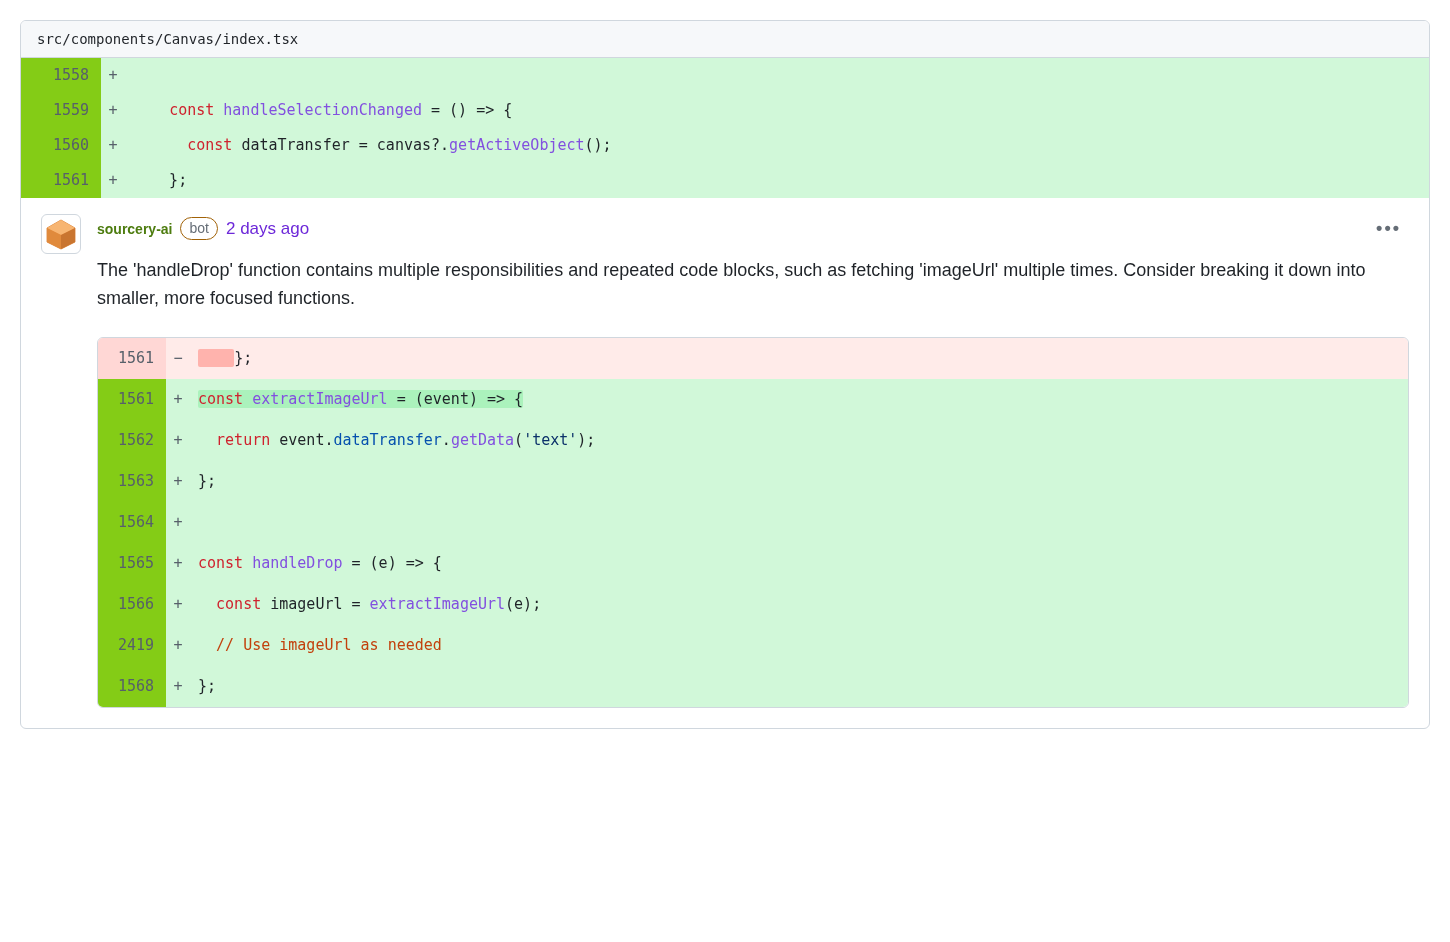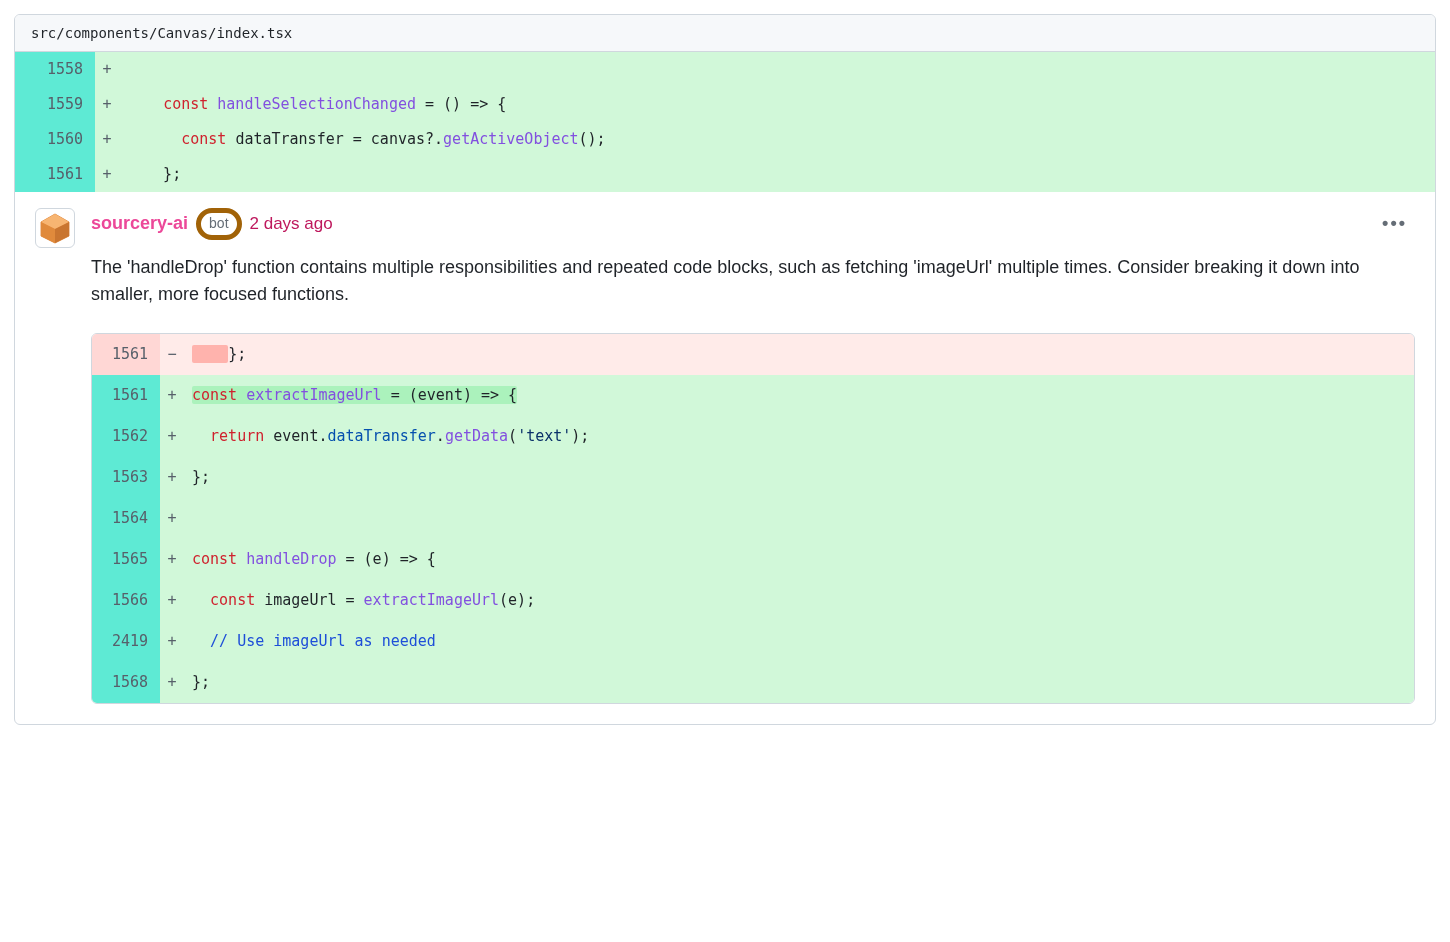"src/components/Canvas/index.tsx" .diff-container { margin: 14px -> 20px }
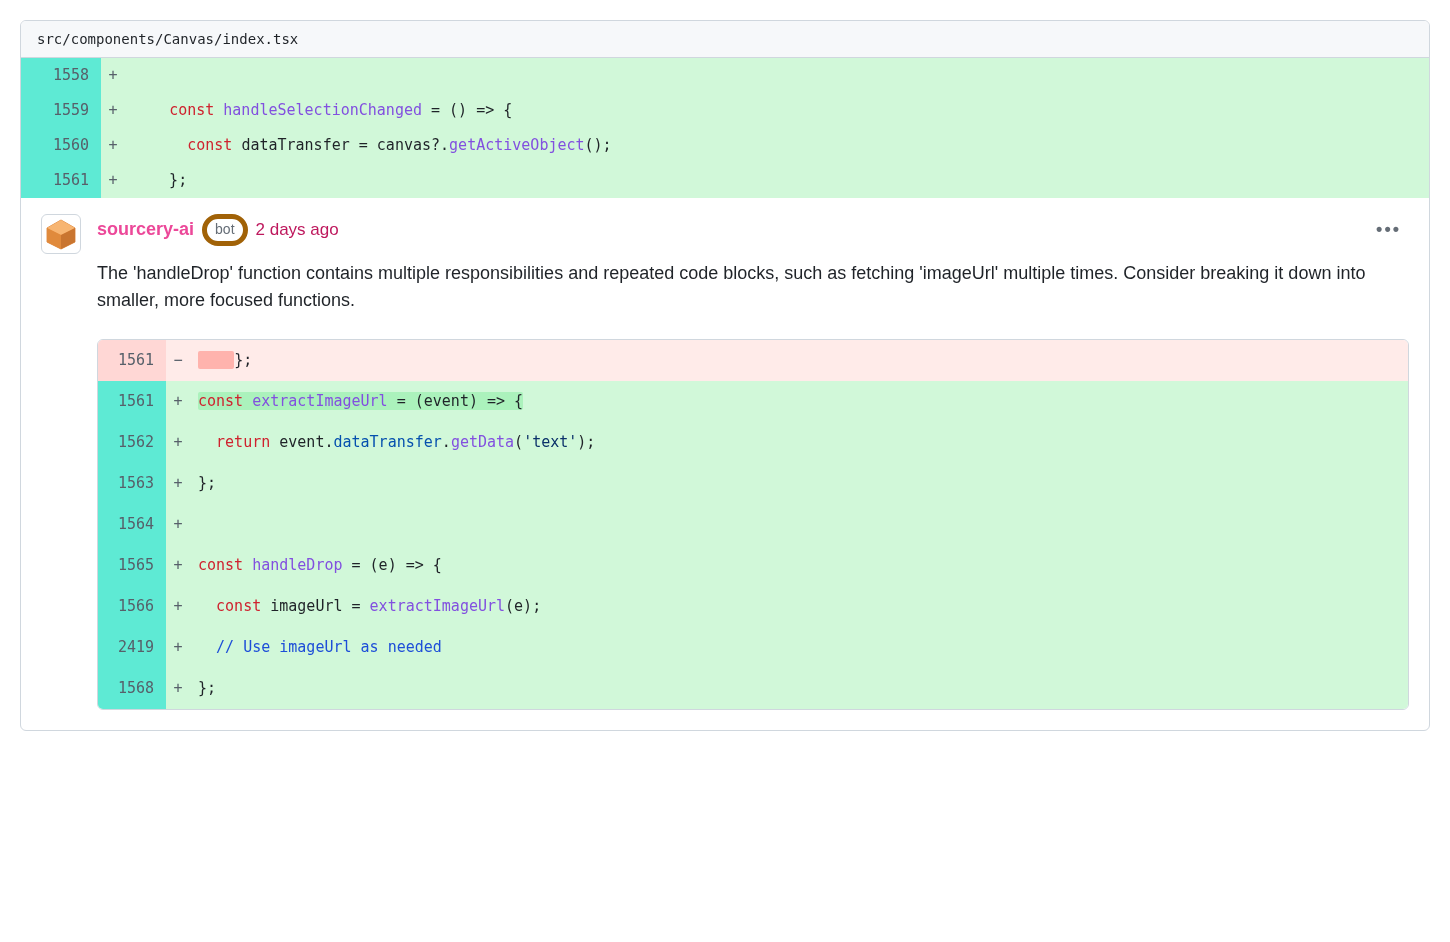"1558" .addition .line-num { background: #5eead4 -> #84cc16 }
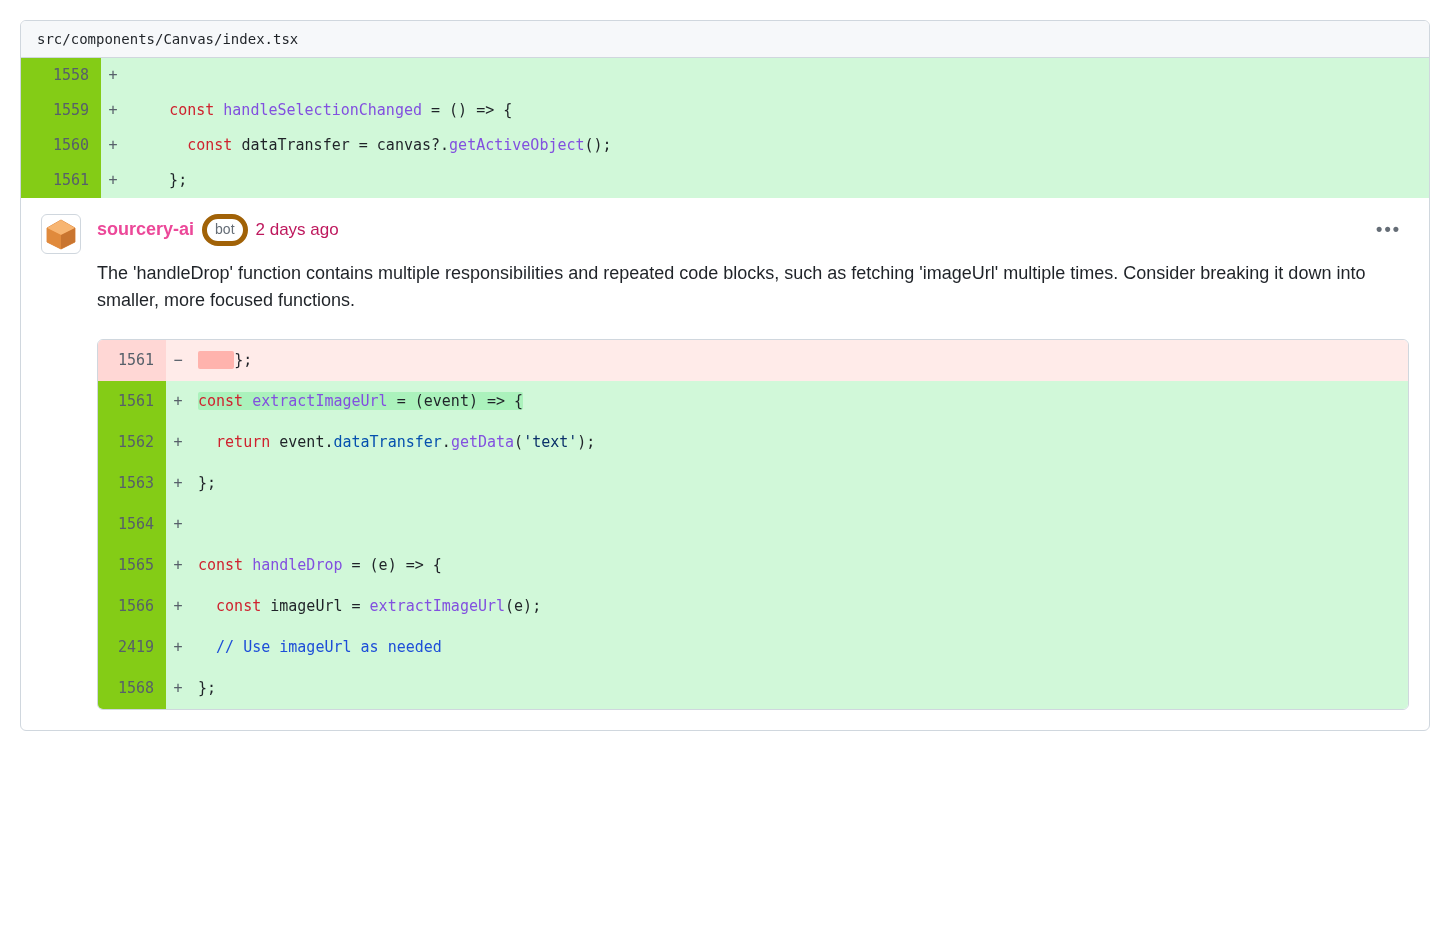"sourcery-ai" .author { color: #ec4899 -> #4d7c0f; font-size: 18px -> 14px }
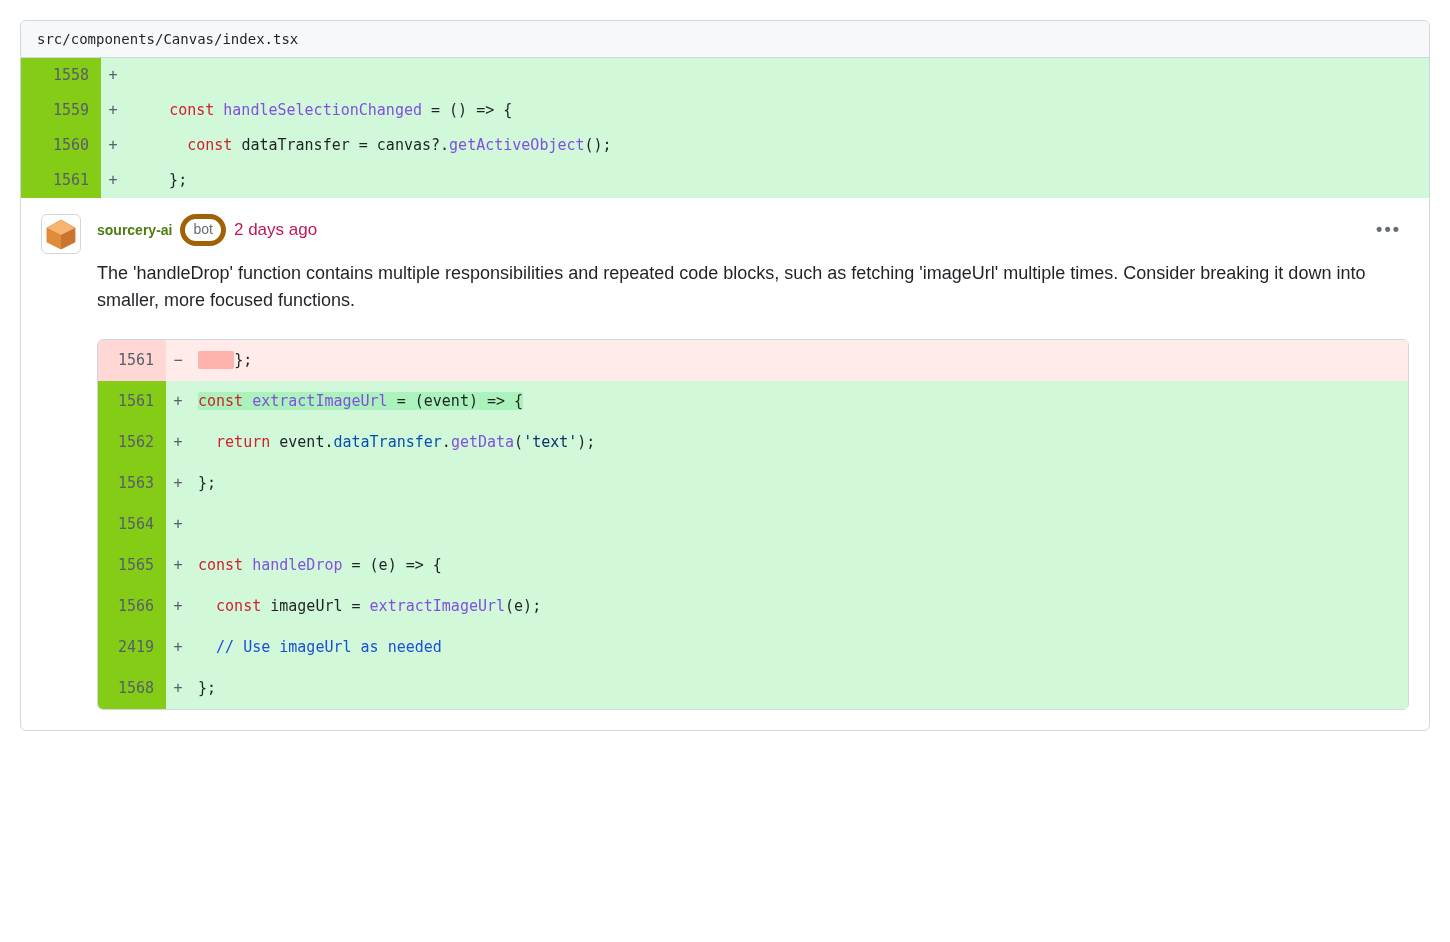"bot" .bot-badge { border: 5px solid #a16207 -> 1px solid #a16207 }
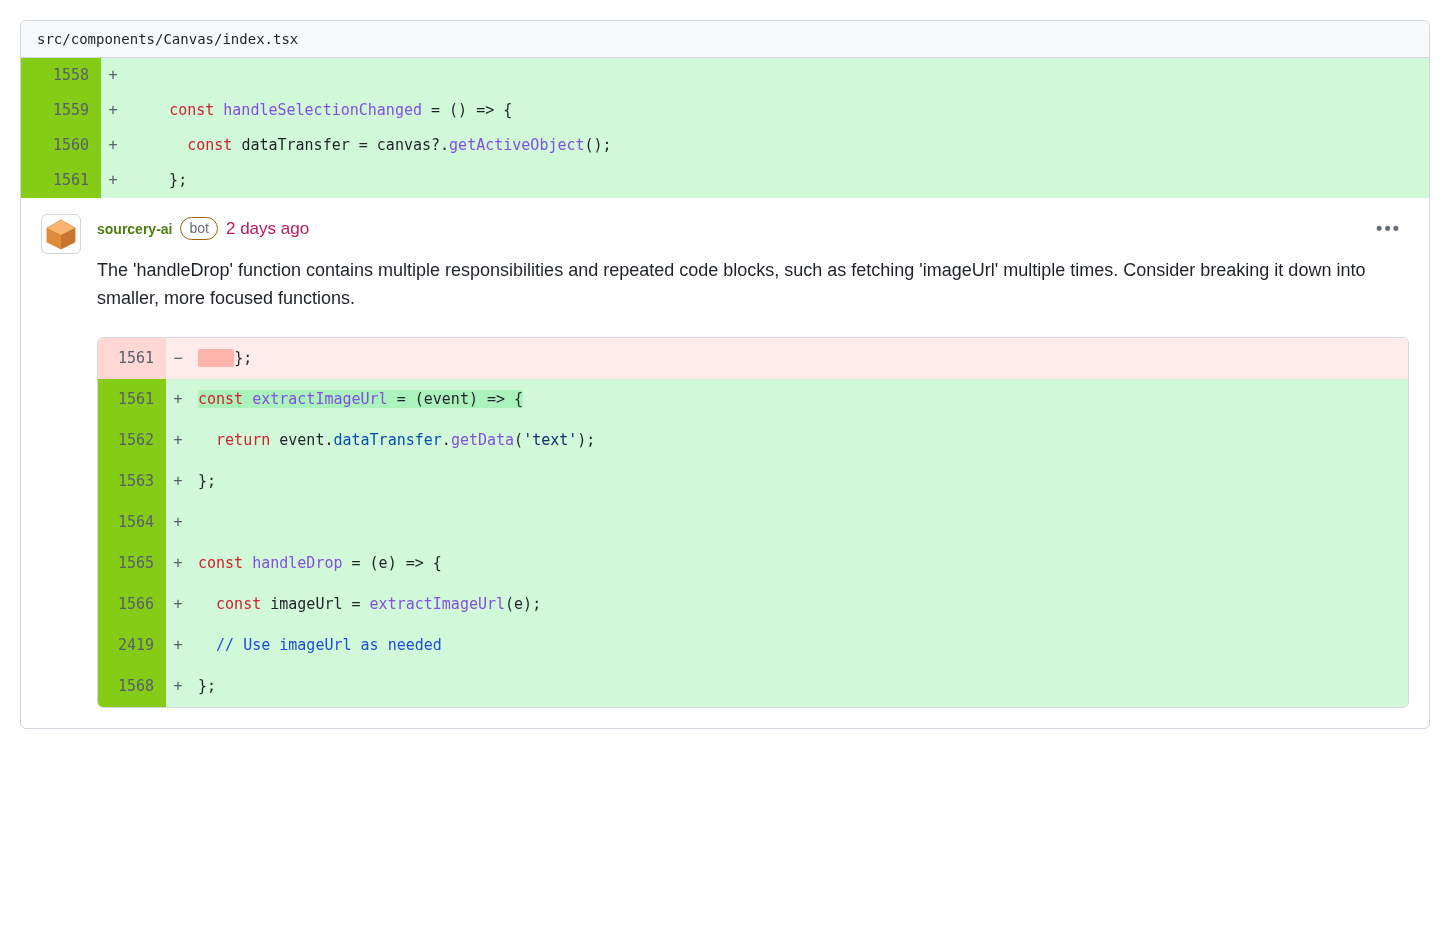"2 days ago" .timestamp { color: #be185d -> #6d28d9 }
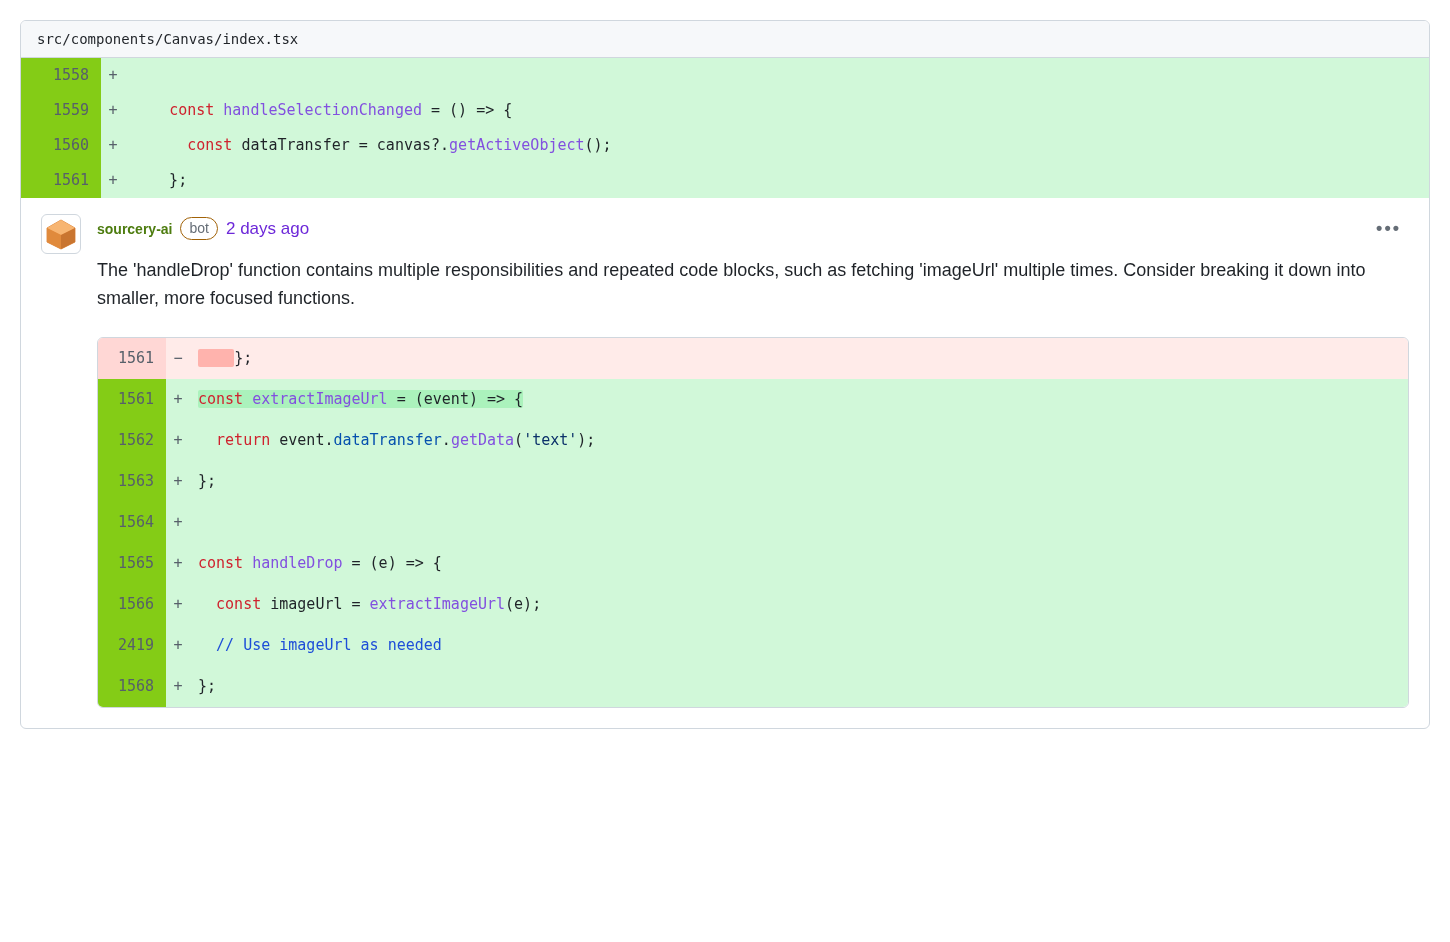"// Use imageUrl as needed" .tok-comment { color: #1d4ed8 -> #c2410c }
